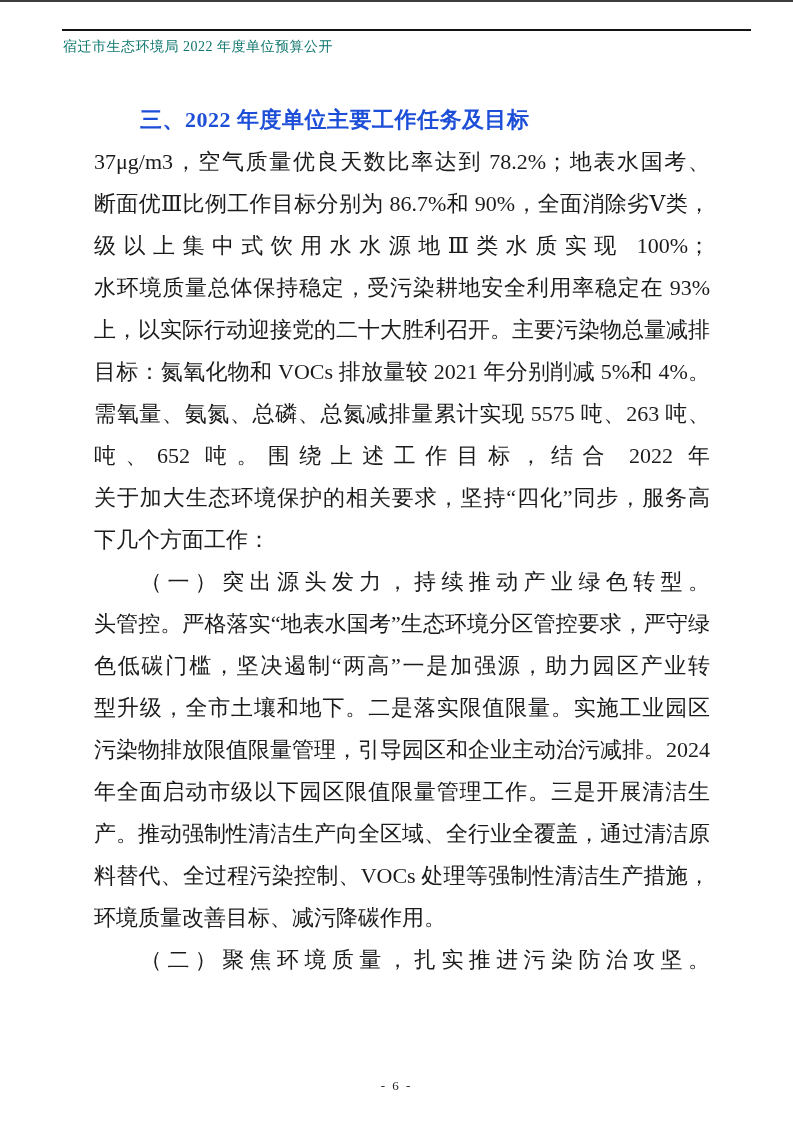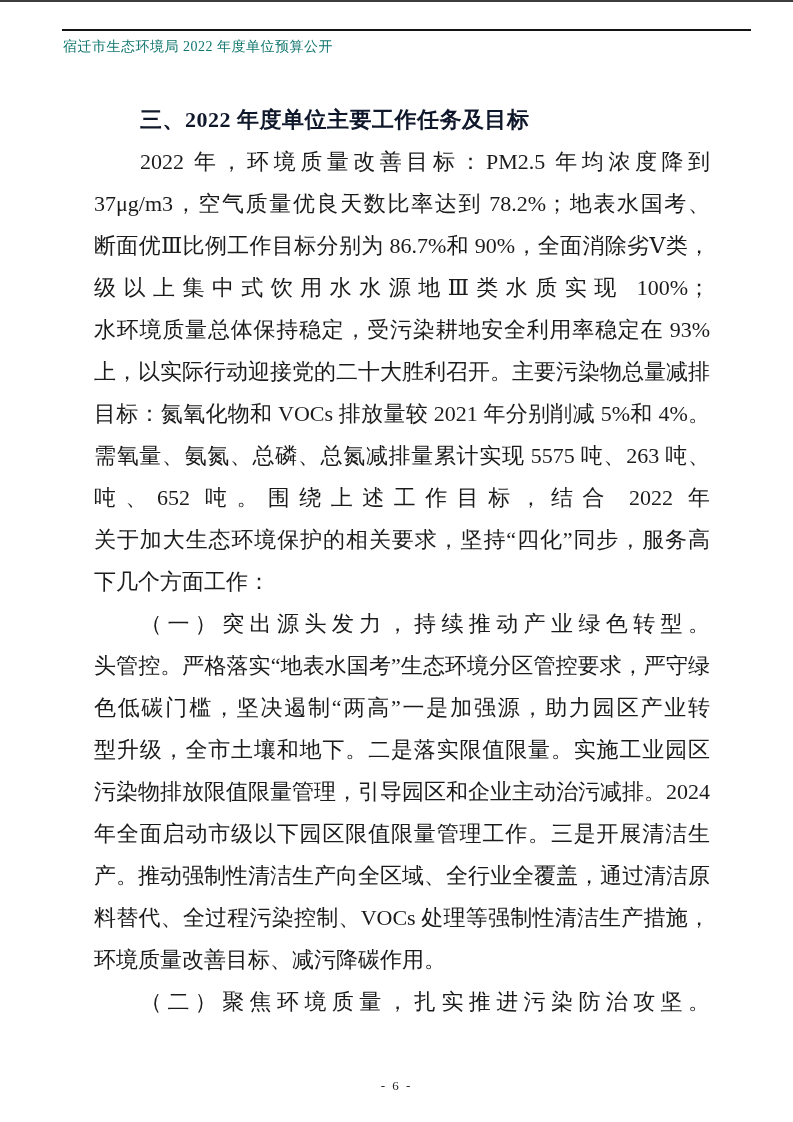"三、2022 年度单位主要工作任务及目标" .doc-title { color: #0f172a -> #1d4ed8 }
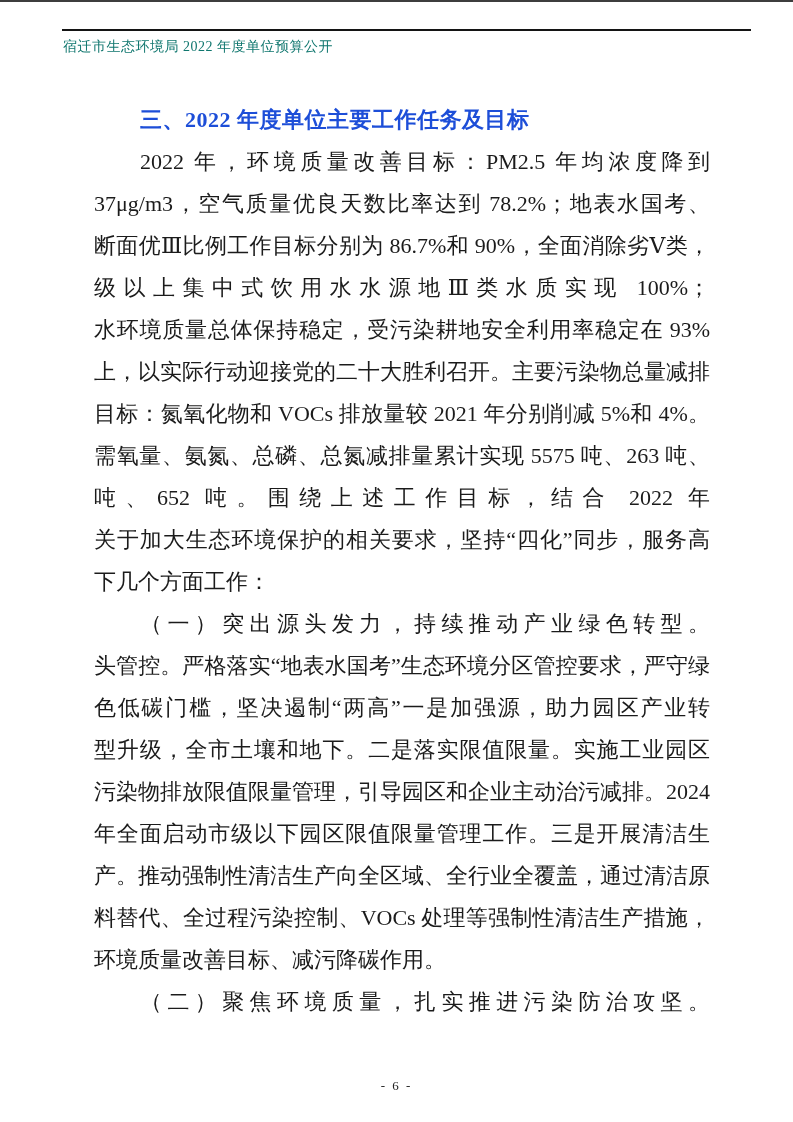"2022 年，环境质量改善目标：PM2.5 年均浓度降到" div.line { html: <div>2022 年，环境质量改善目标：PM2.5 年均浓度降到</div> -> none }
